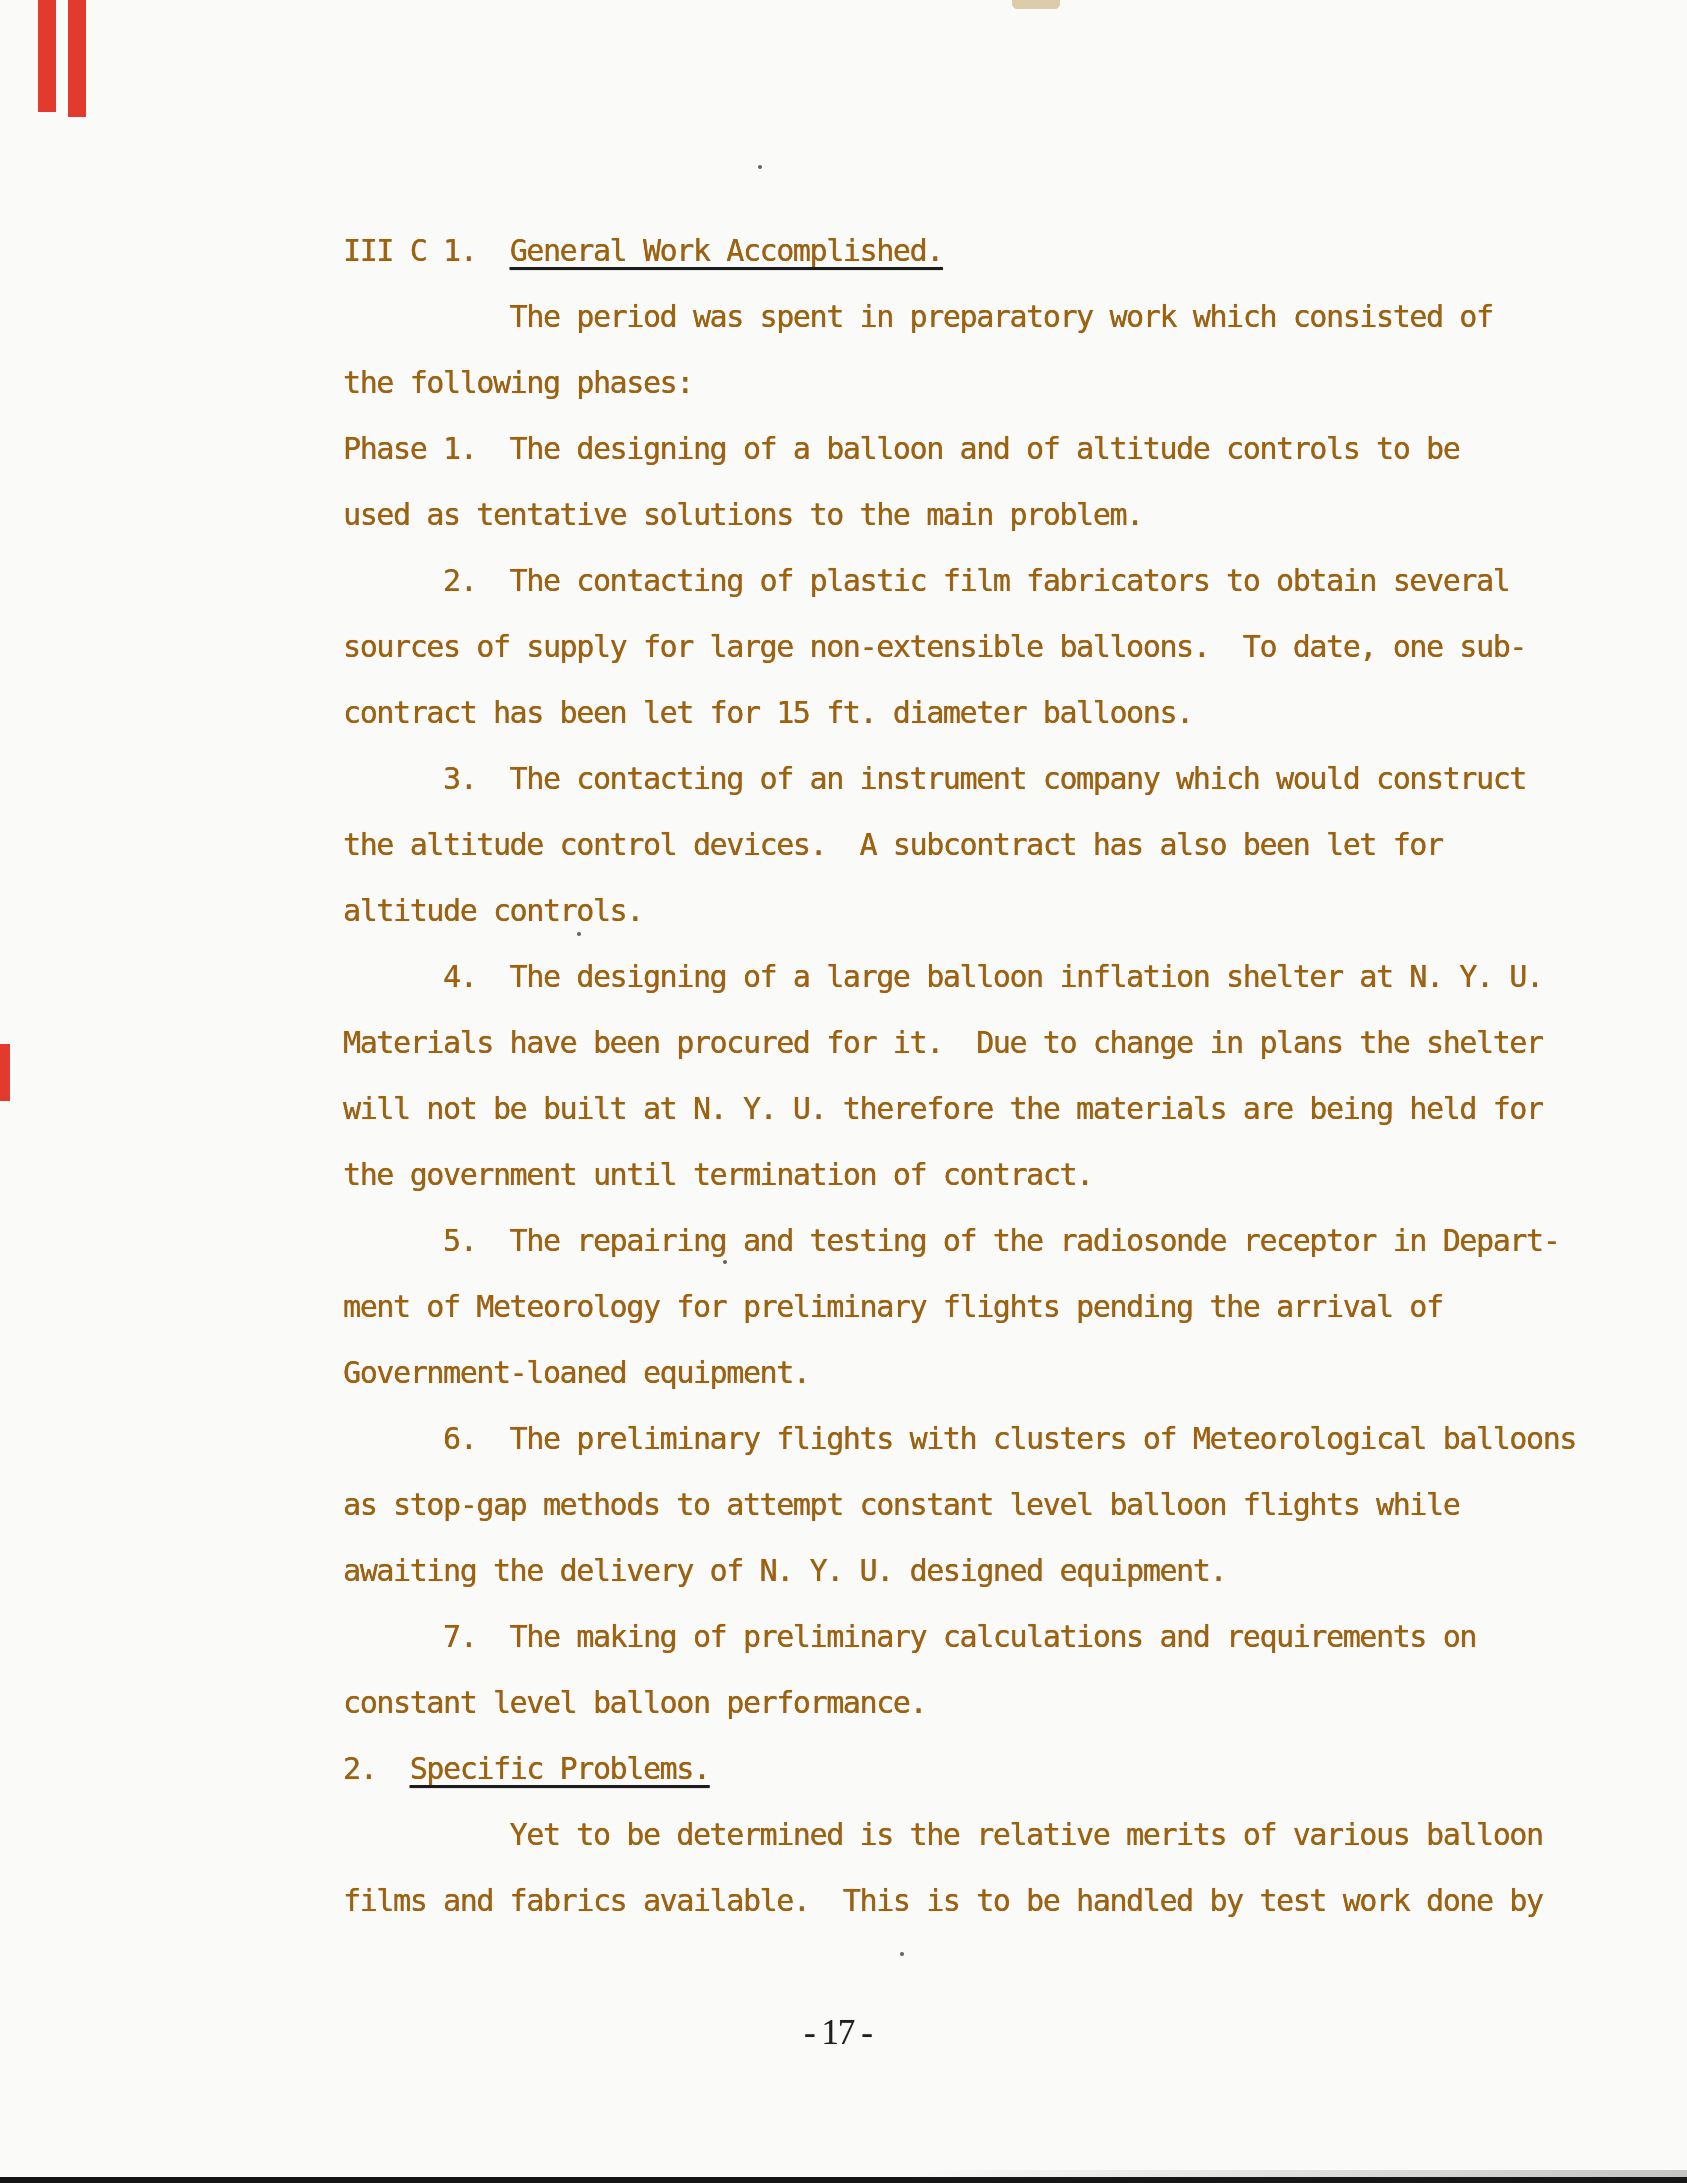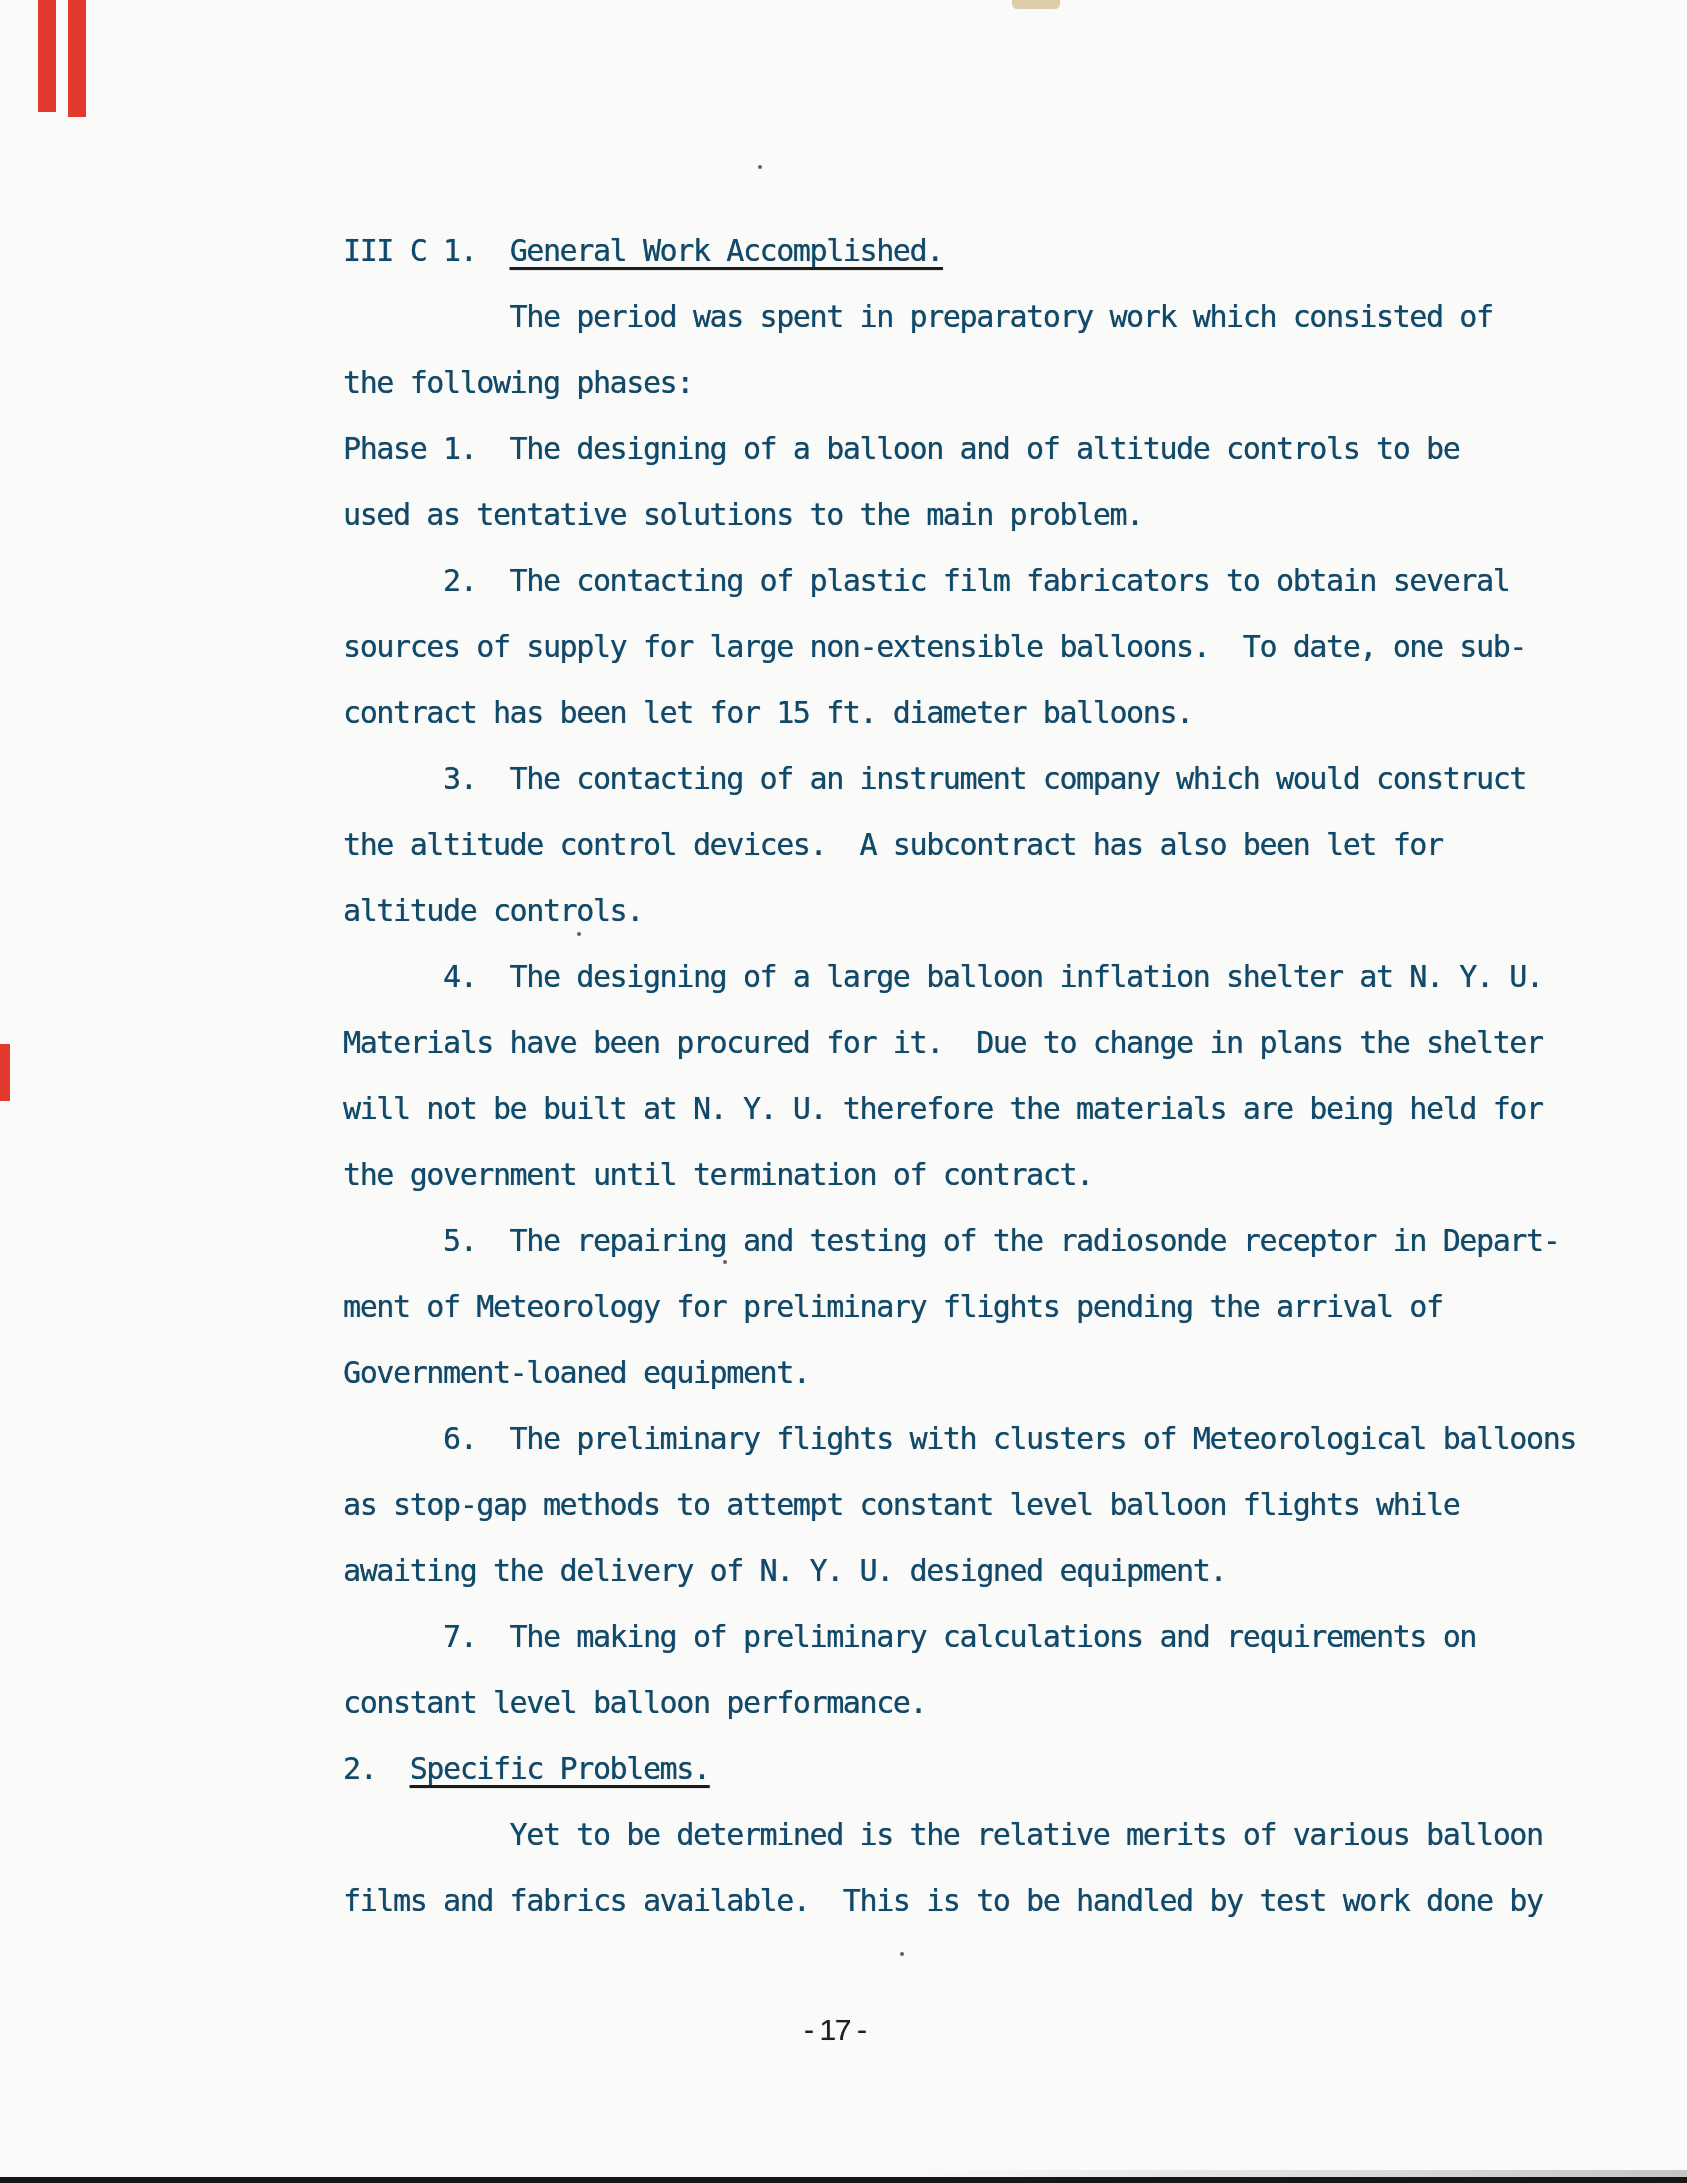"III C 1. General Work" .doc { color: #0c4a6e -> #a16207 }
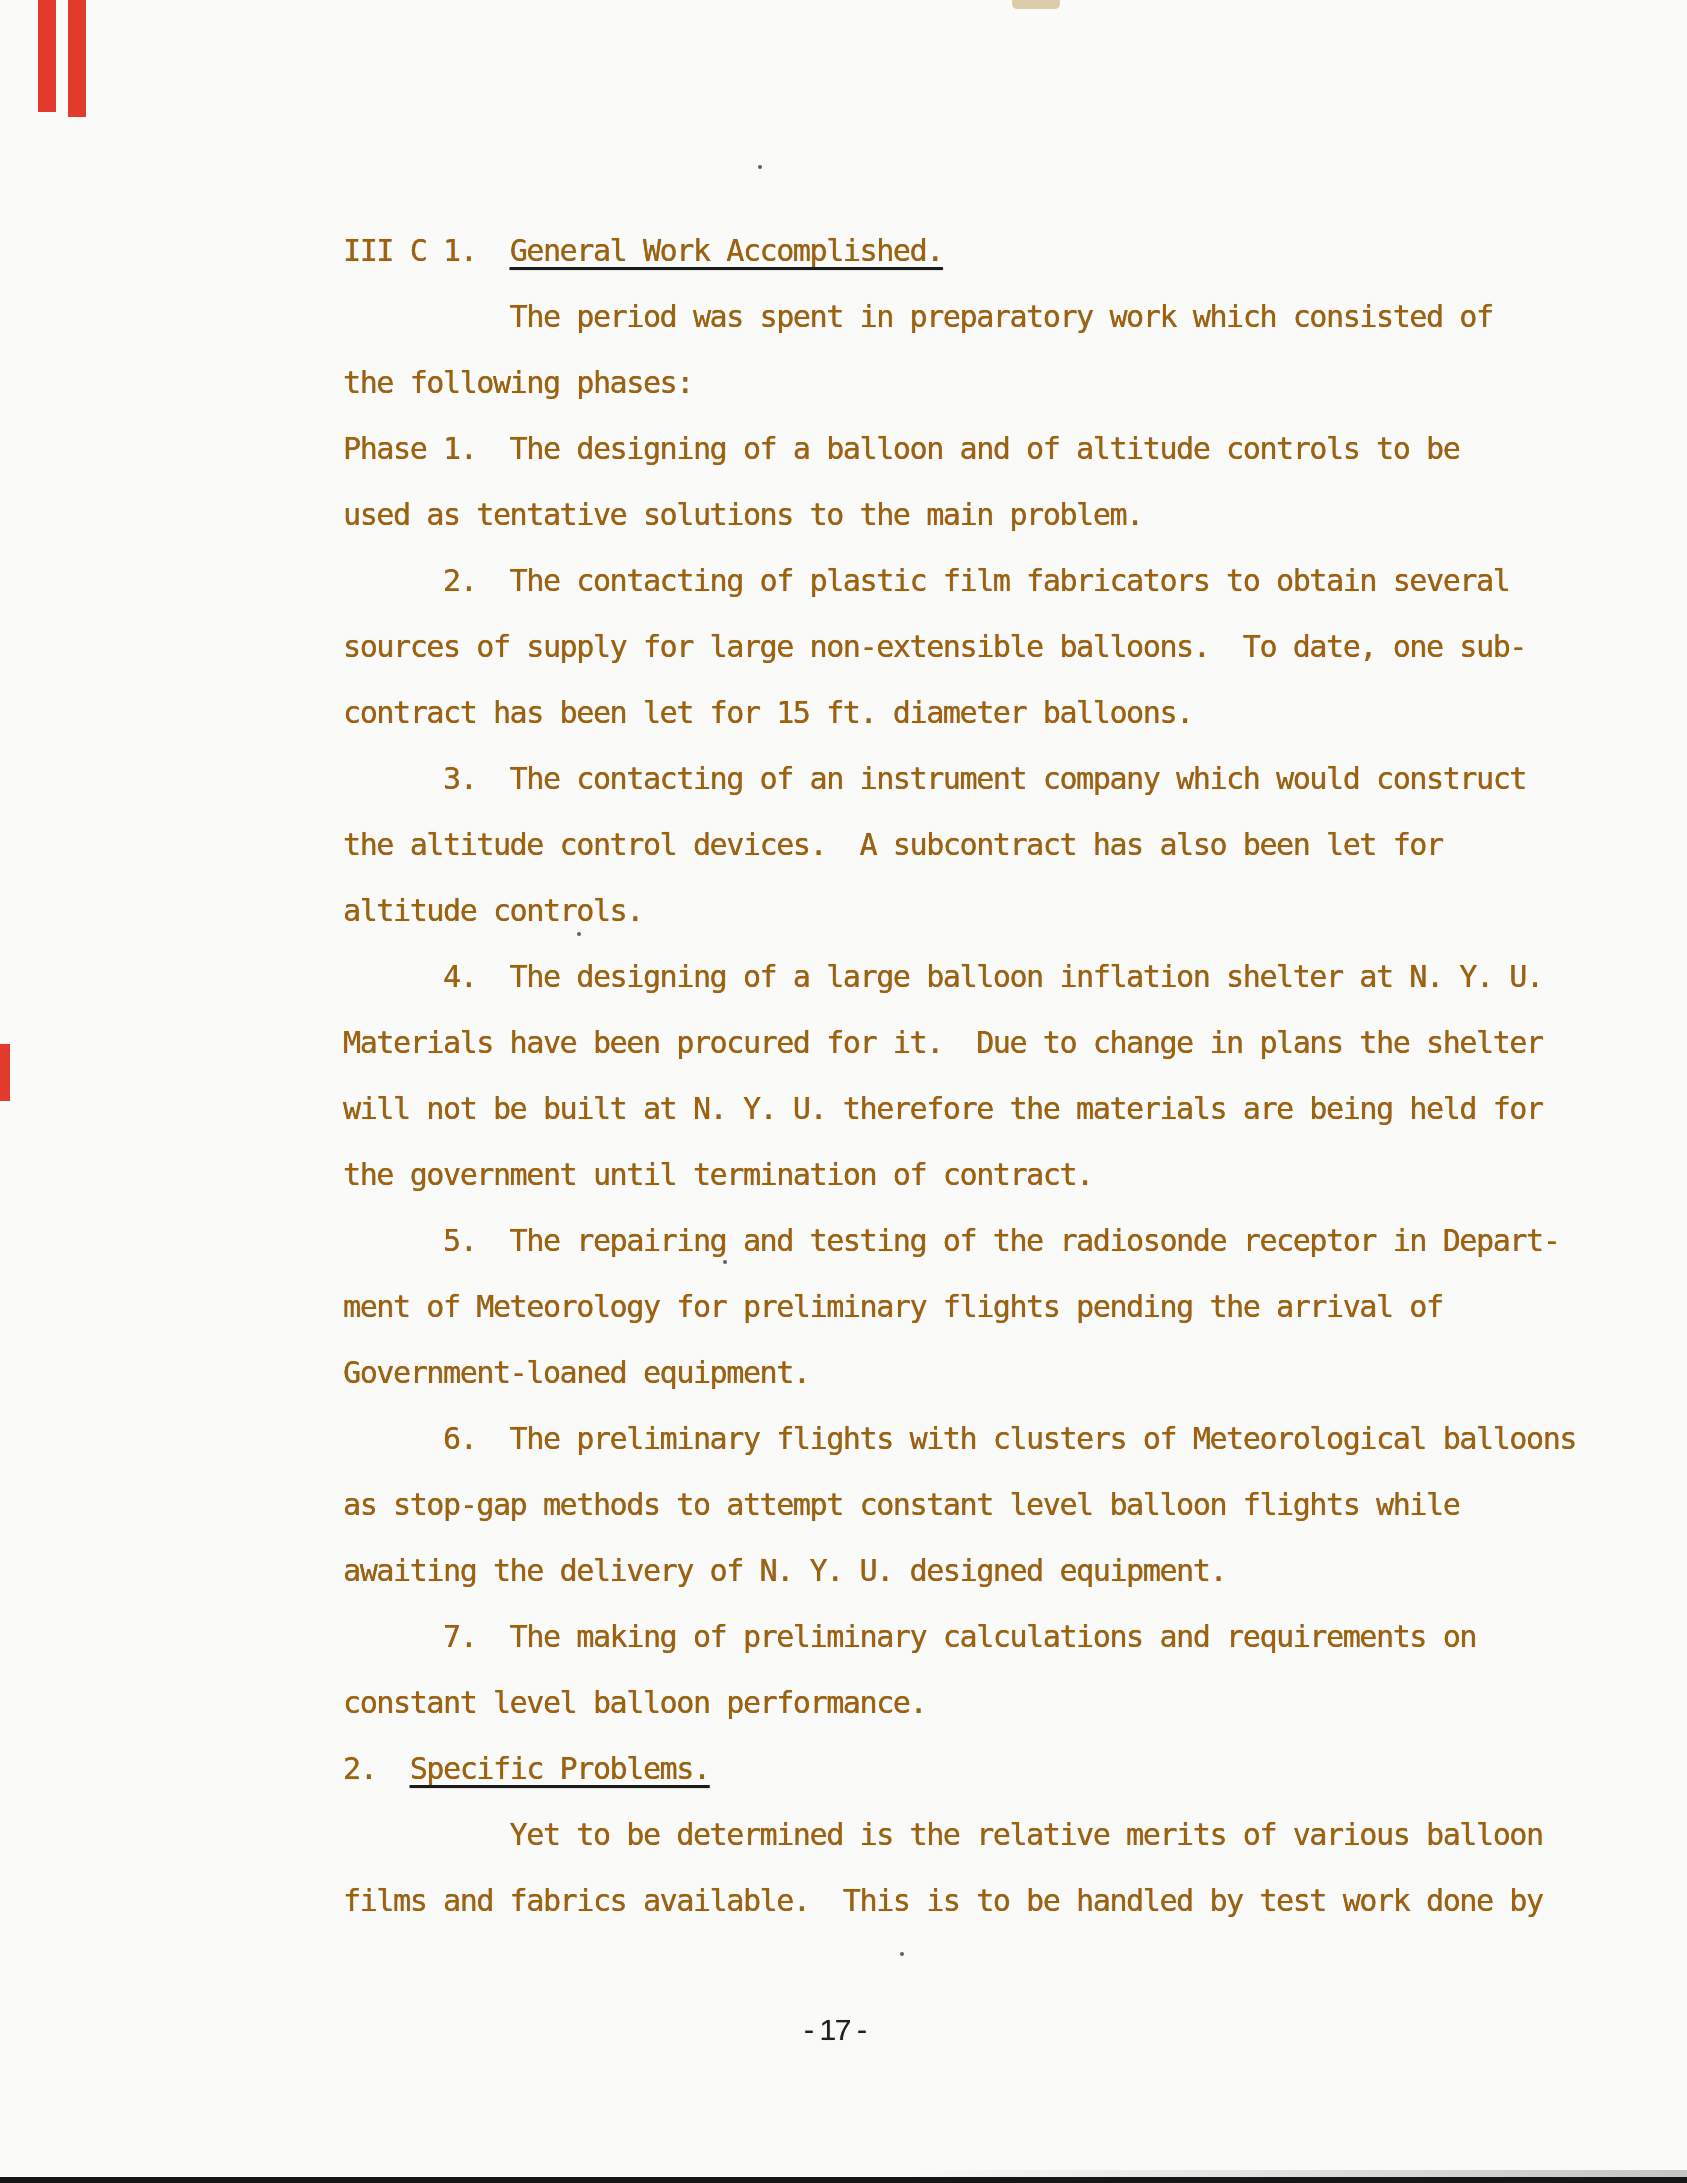"- 17 -" .page-number { font-family: Liberation Sans, sans-serif -> Liberation Serif, serif; font-size: 30px -> 35px }
